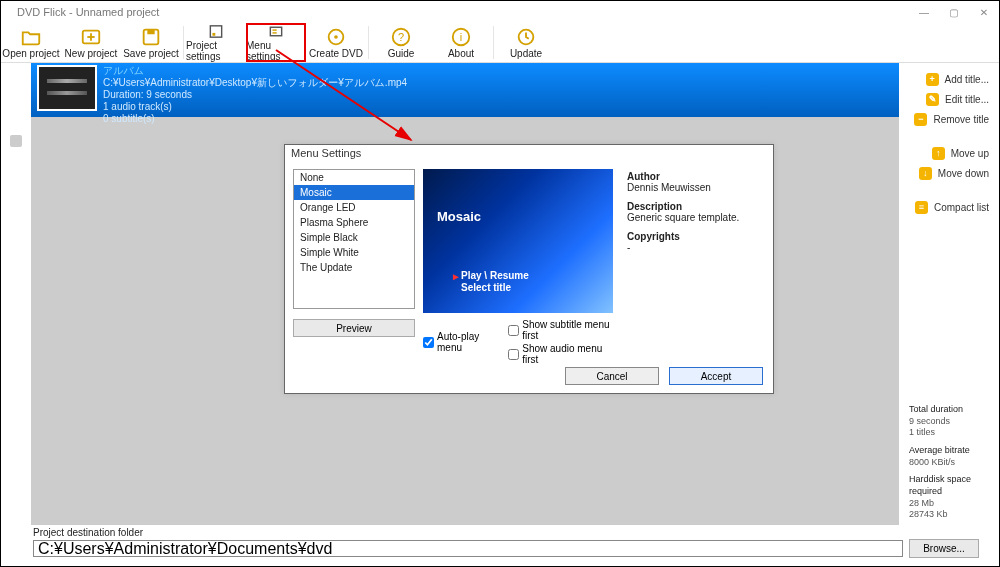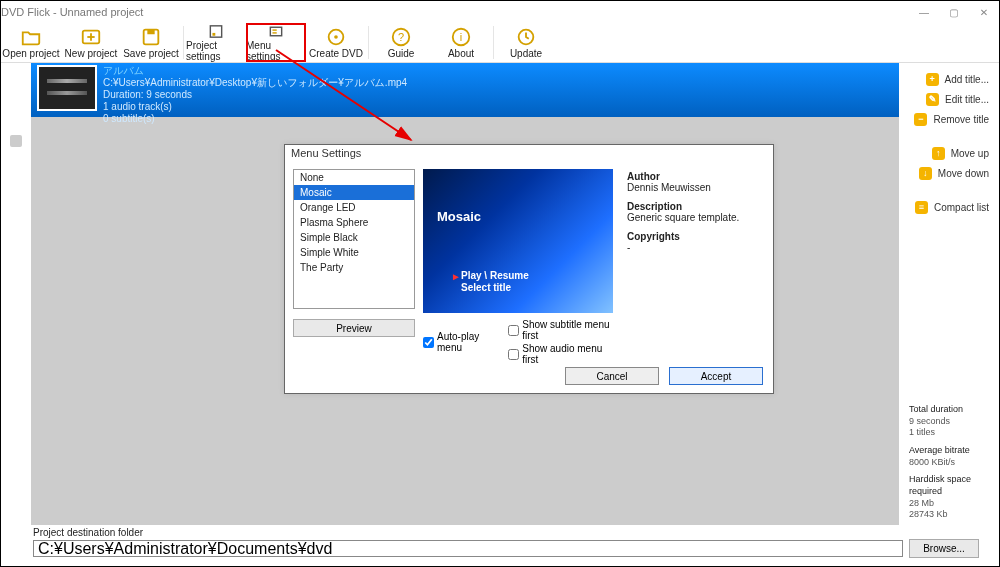"DVD Flick - Unnamed project" .titlebar { padding-left: 0 -> 16px }
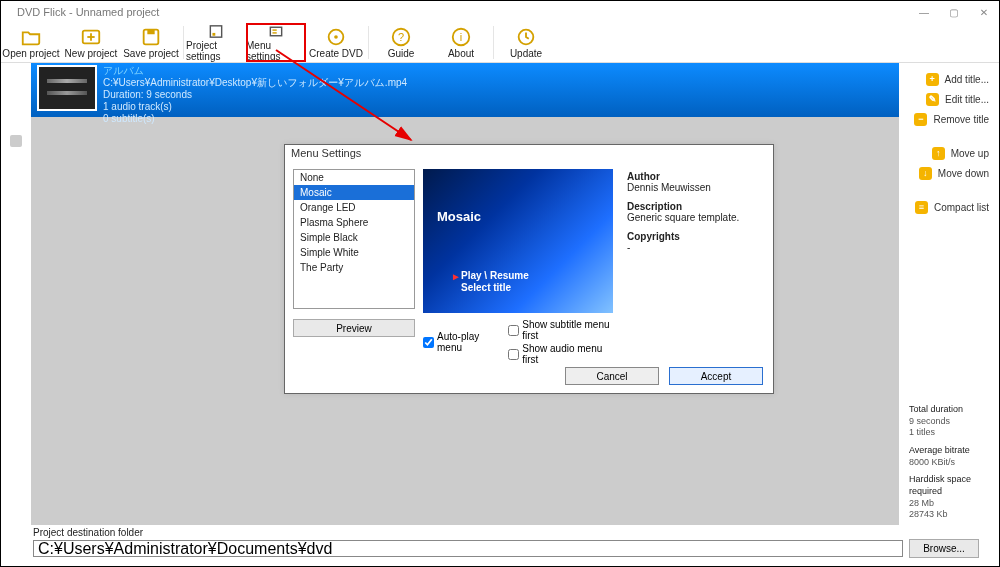"The Party" div.theme-item { text: Party -> Update }
